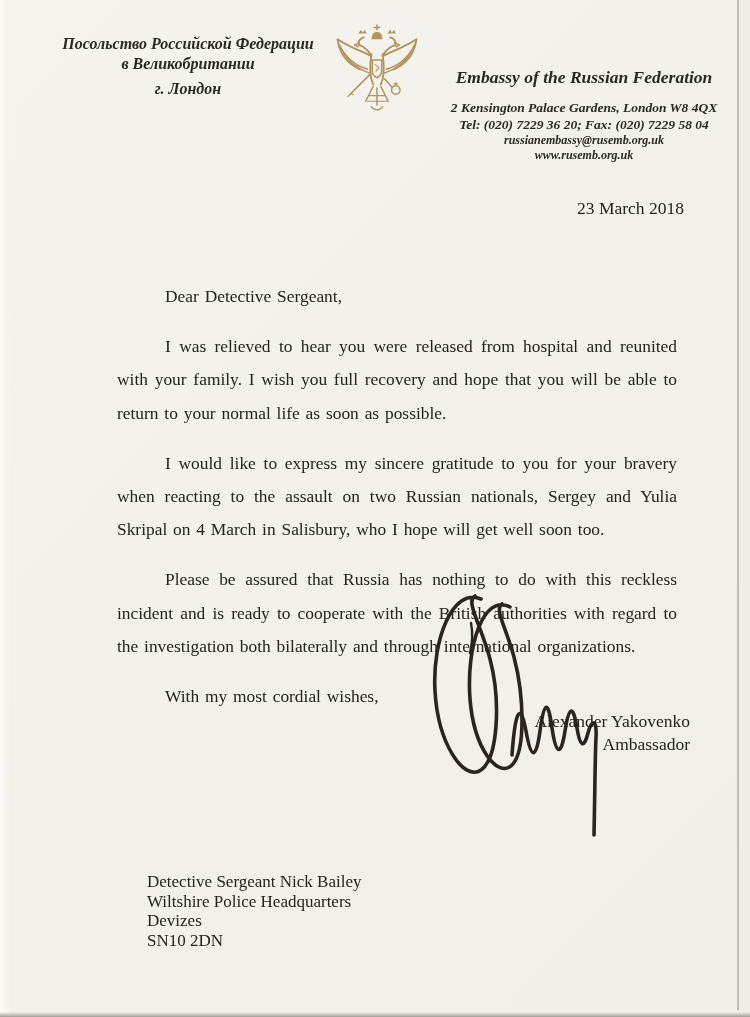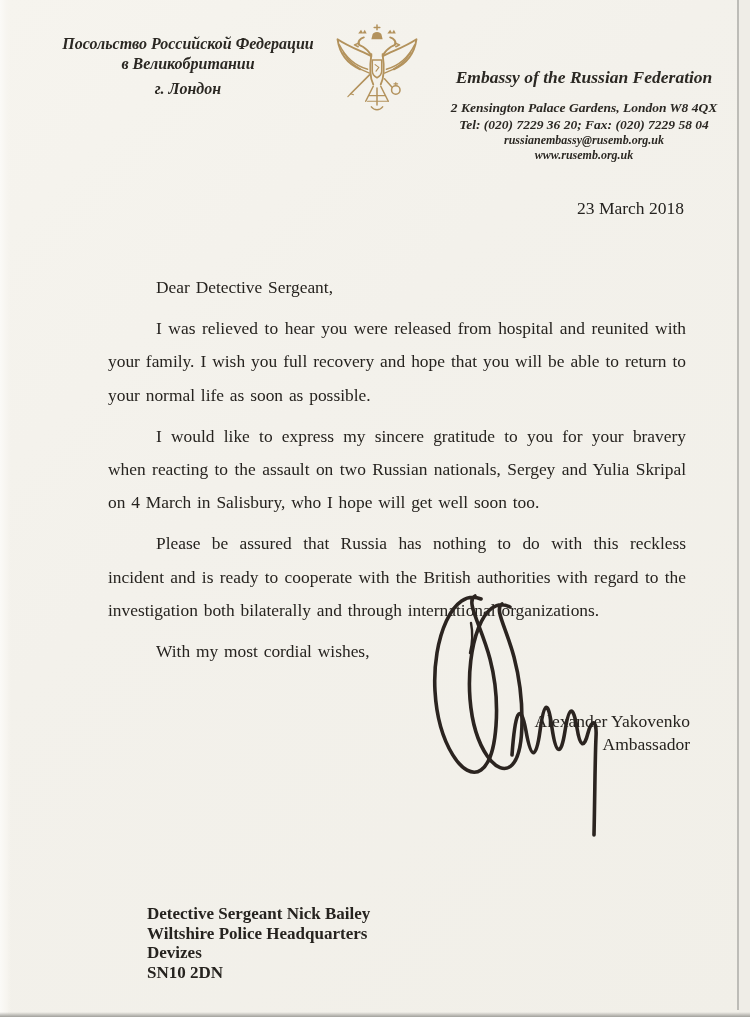"Dear Detective Sergeant," .letter-body p { margin: 8px -> 17px }
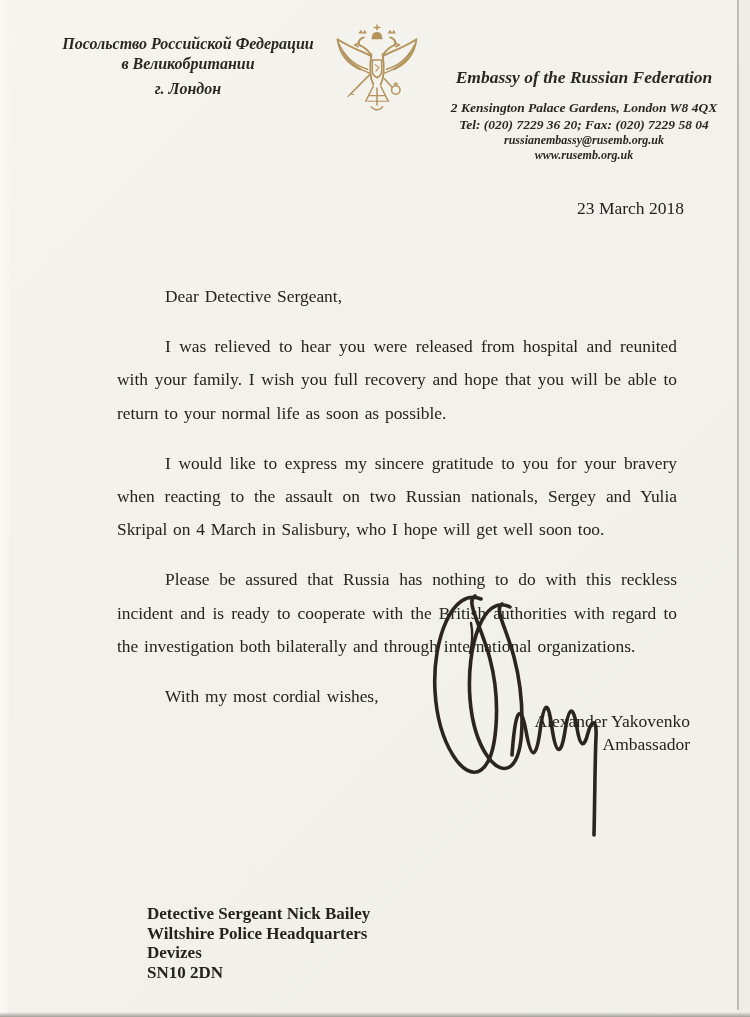"Detective Sergeant Nick Bailey" .recipient { font-weight: bold -> none; top: 904px -> 872px }
